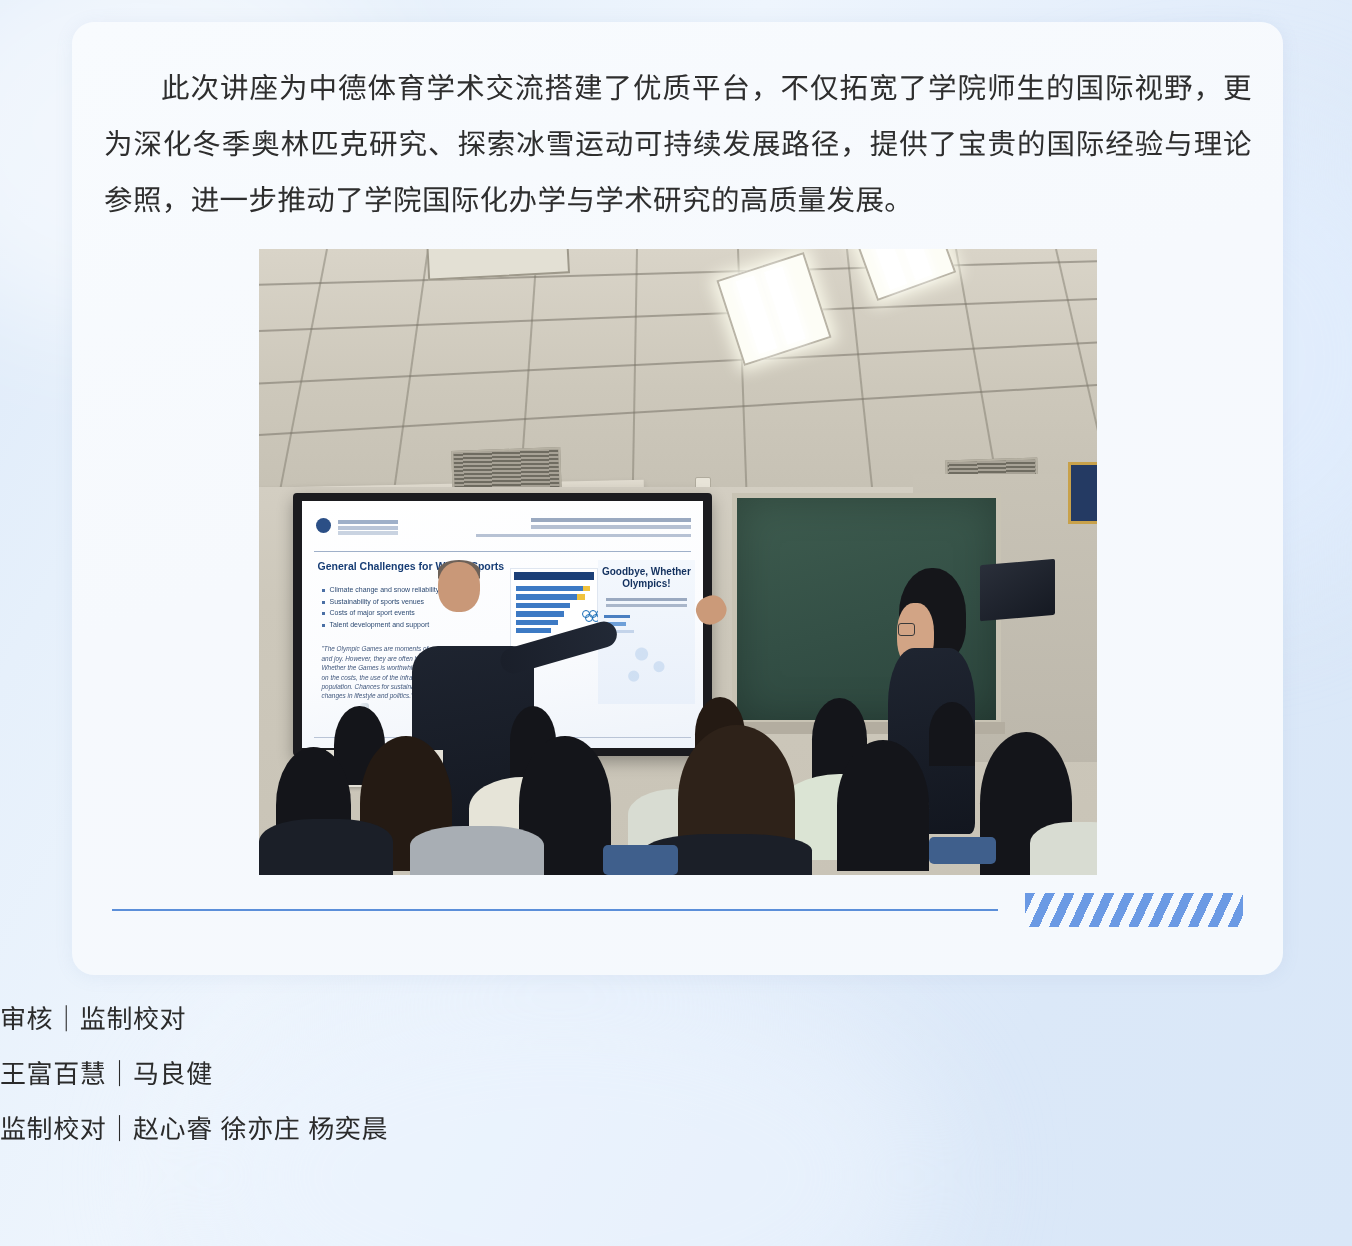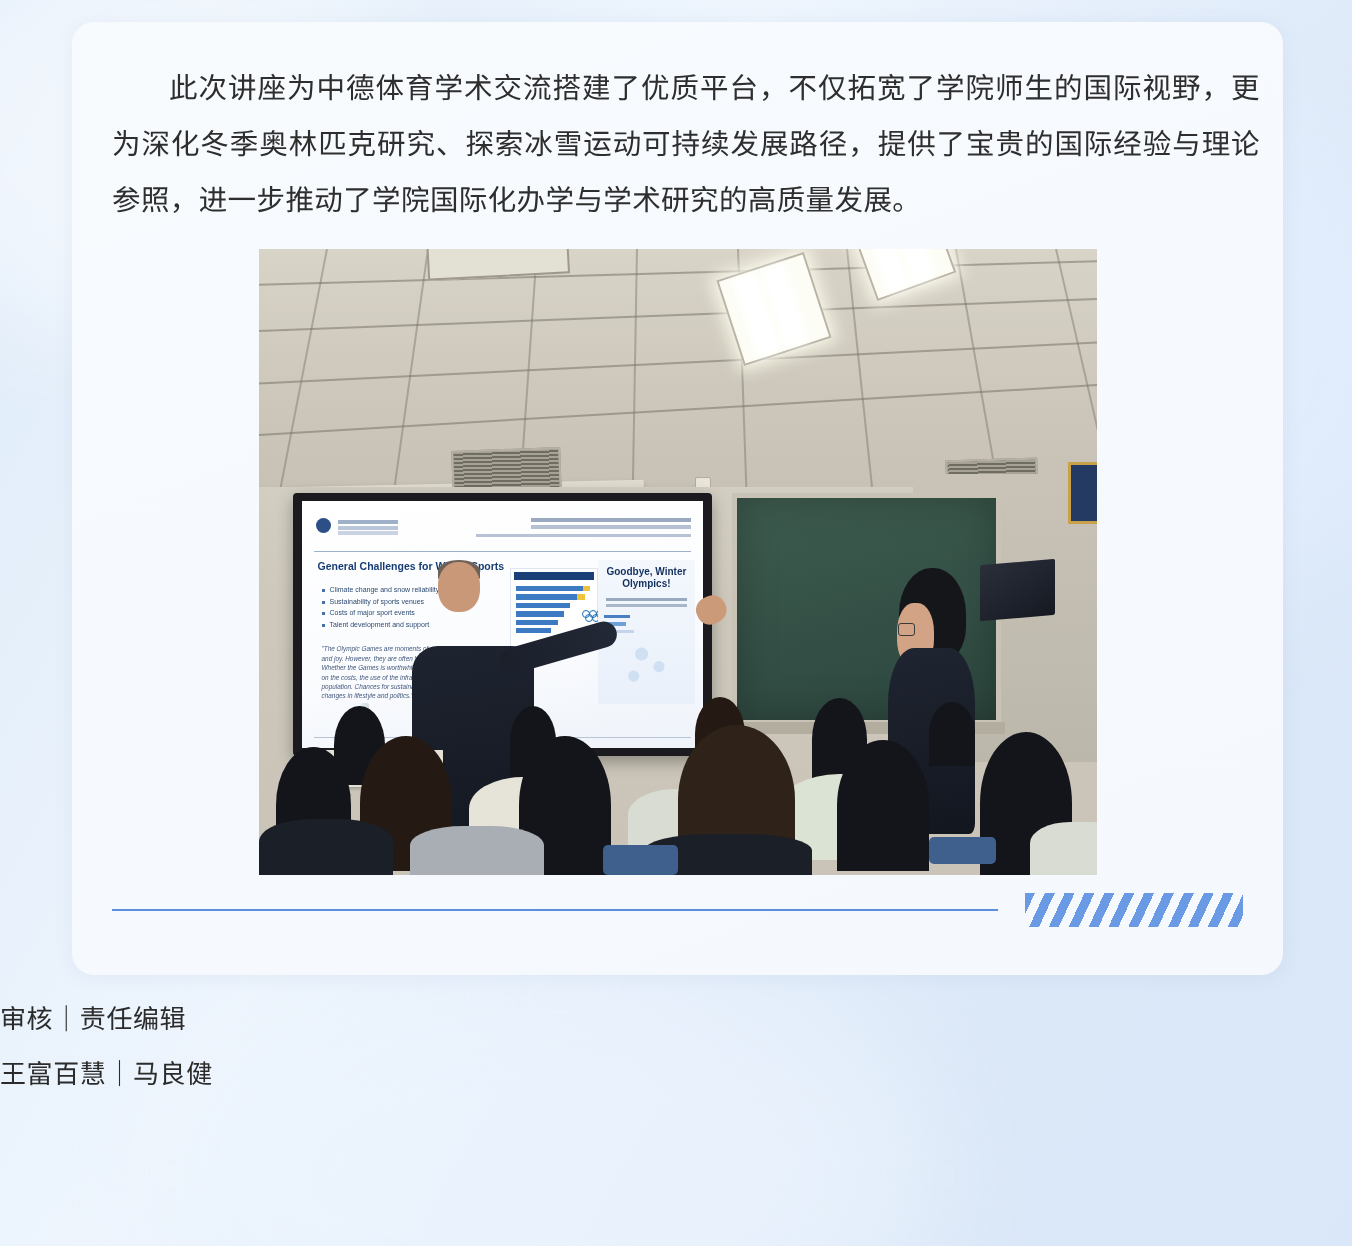"此次讲座为中德体育学术交流搭建了优质平台，不仅拓宽了学院师生的国际视野，更为深化" .body-text { margin-left: 8px -> none }
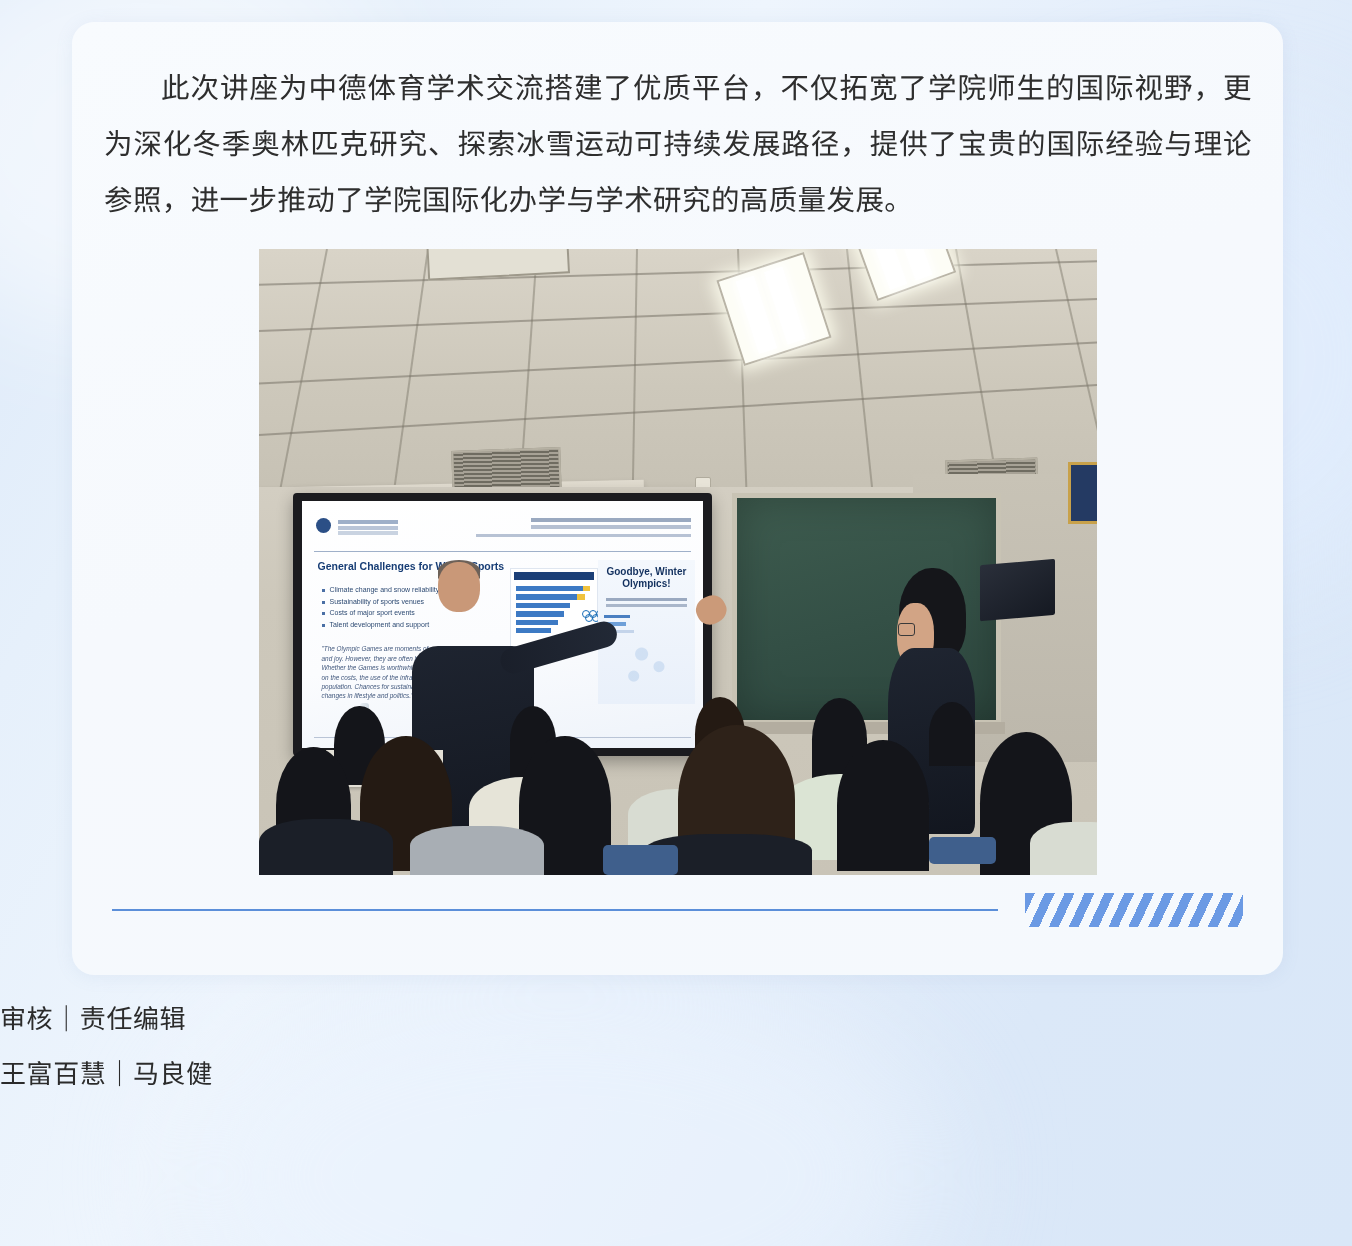"Goodbye, Winter Olympics!" div.sr-title { text: Winter -> Whether }
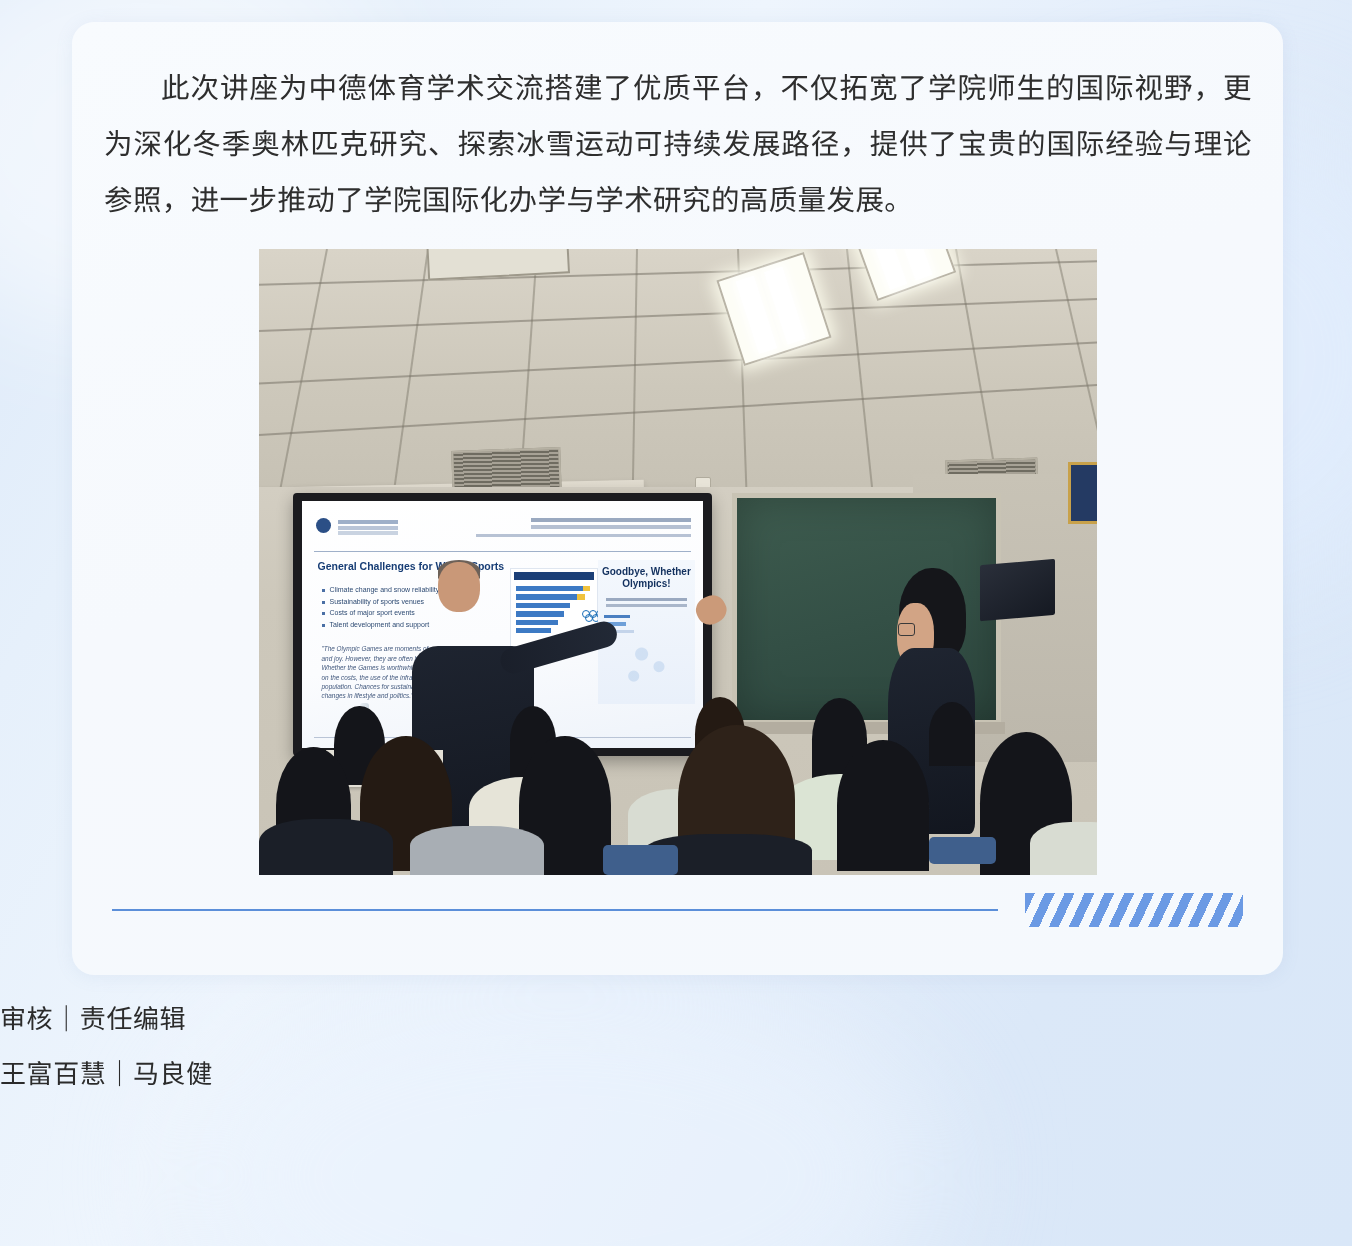"审核｜责任编辑" div.credit-line { text: 责任编辑 -> 监制校对 }
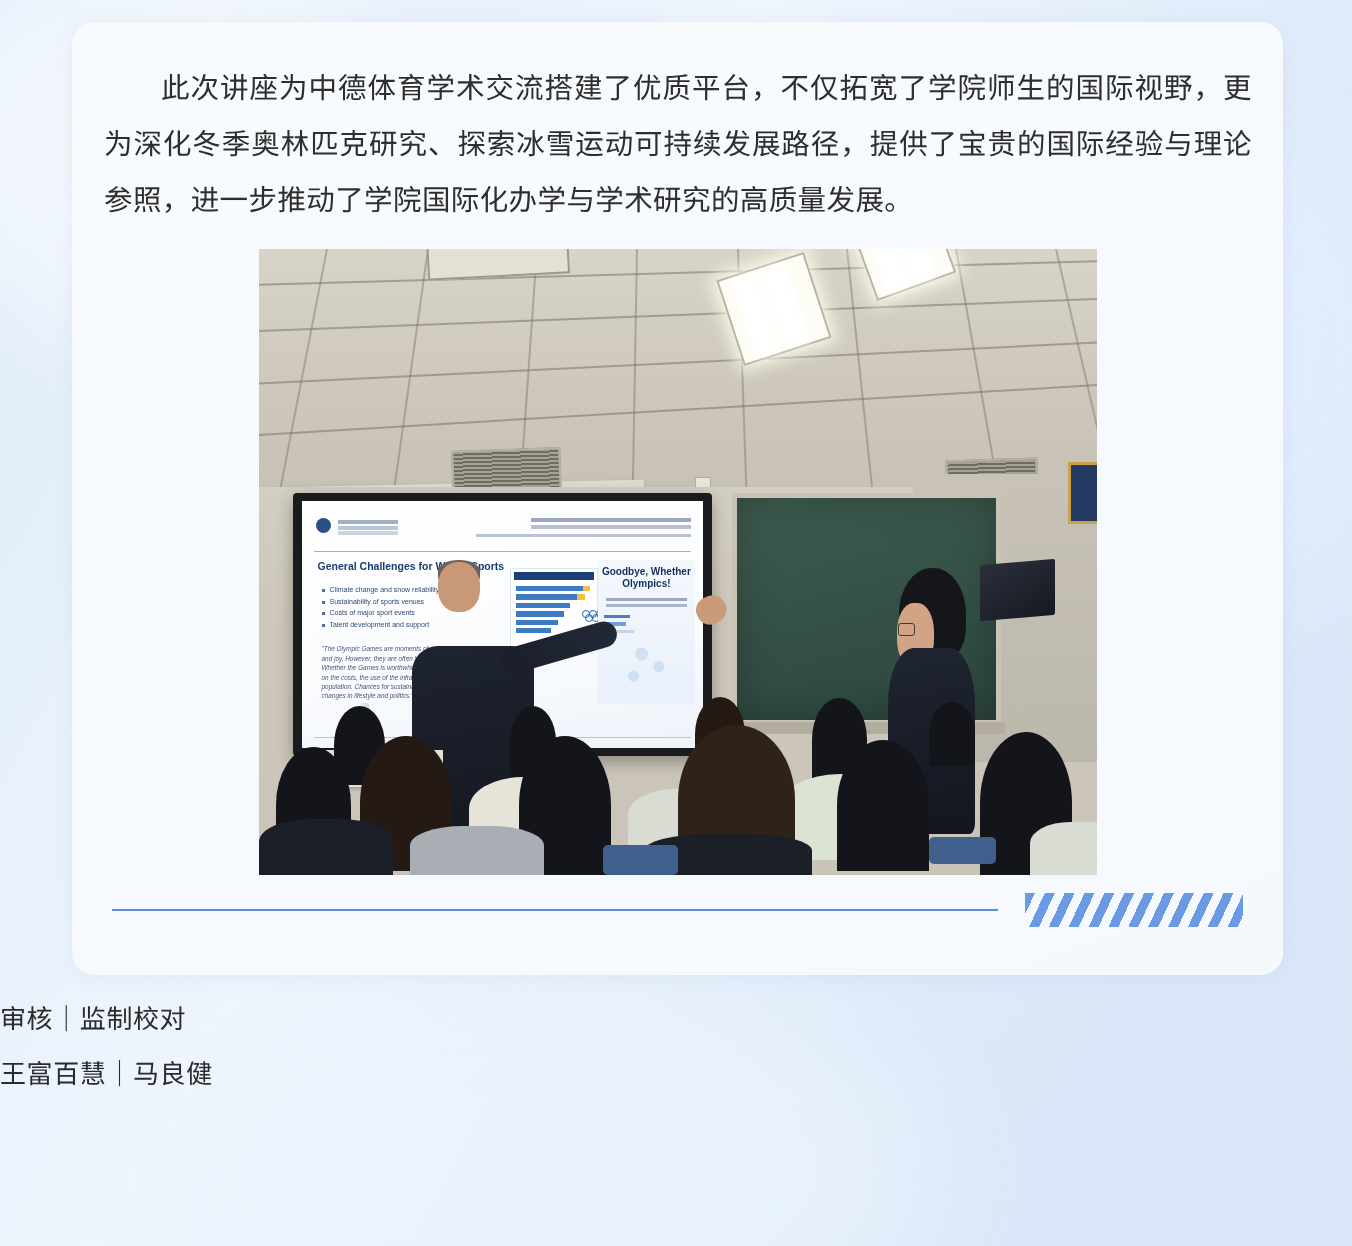"监制校对｜赵心睿 徐亦庄 杨奕晨" div.credit-line { html: none -> <div>监制校对｜赵心睿 徐亦庄 杨奕晨</div> }
